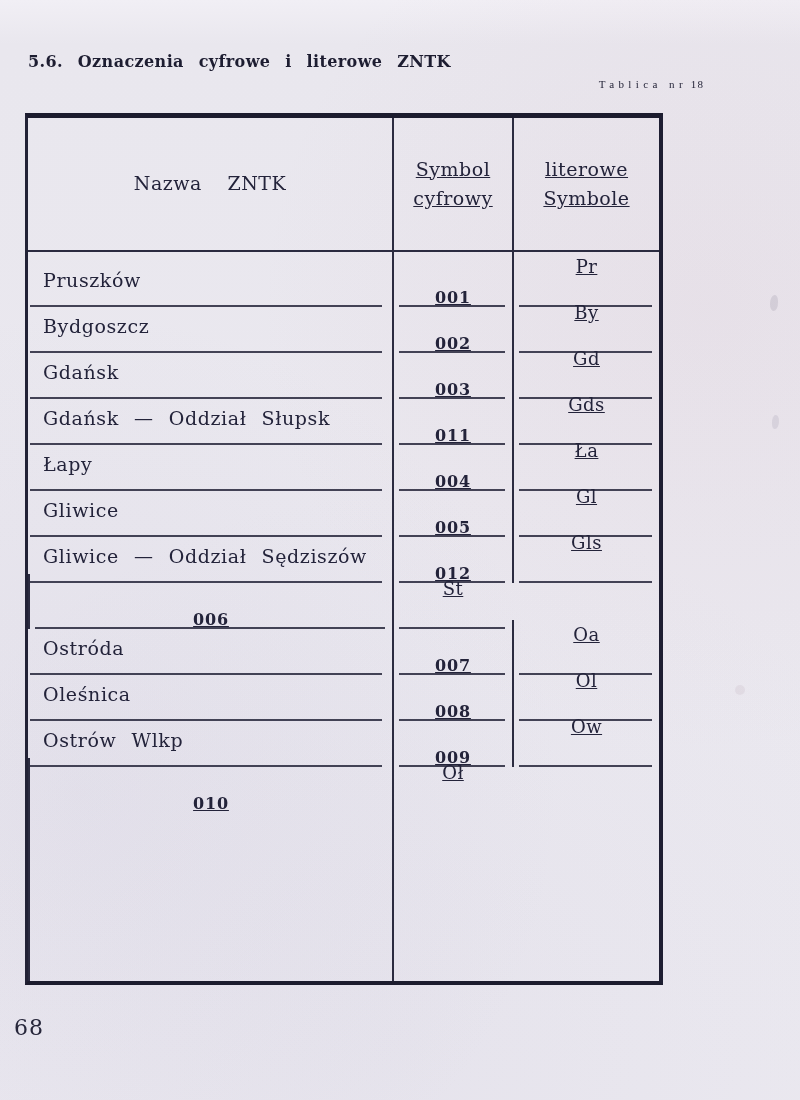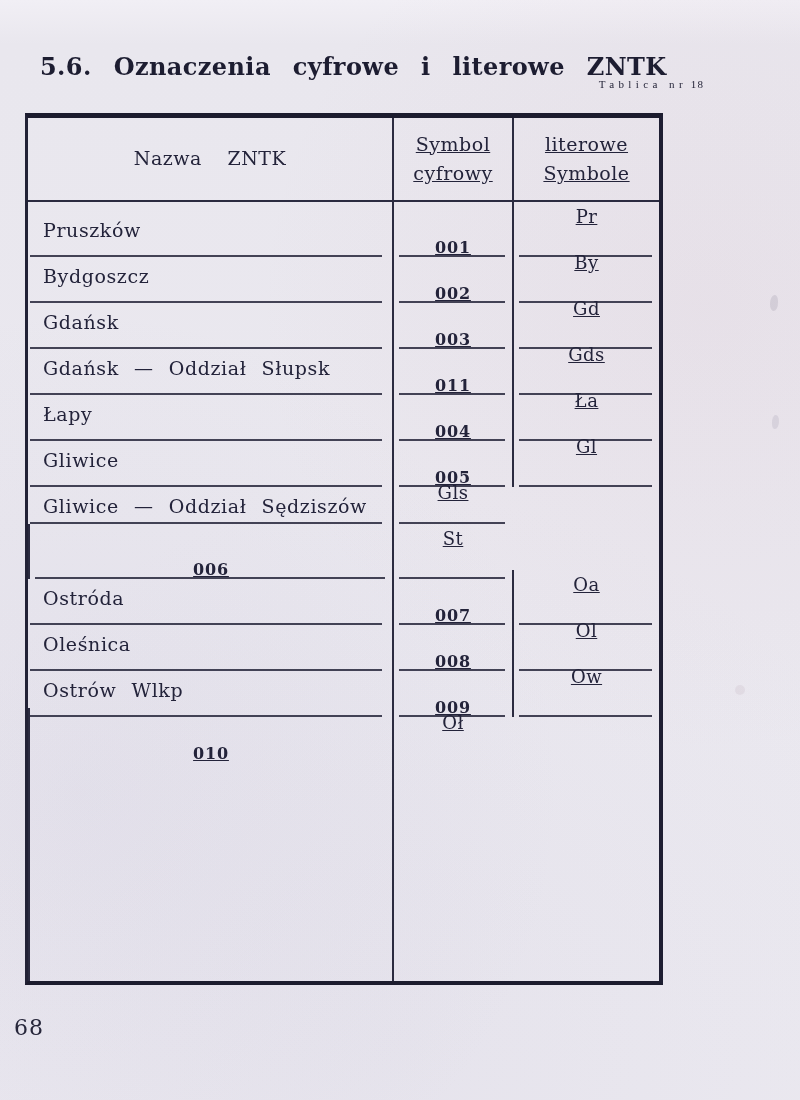"5.6. Oznaczenia cyfrowe i literowe" .page-title { font-size: 24px -> 16px; margin-left: 12px -> none }
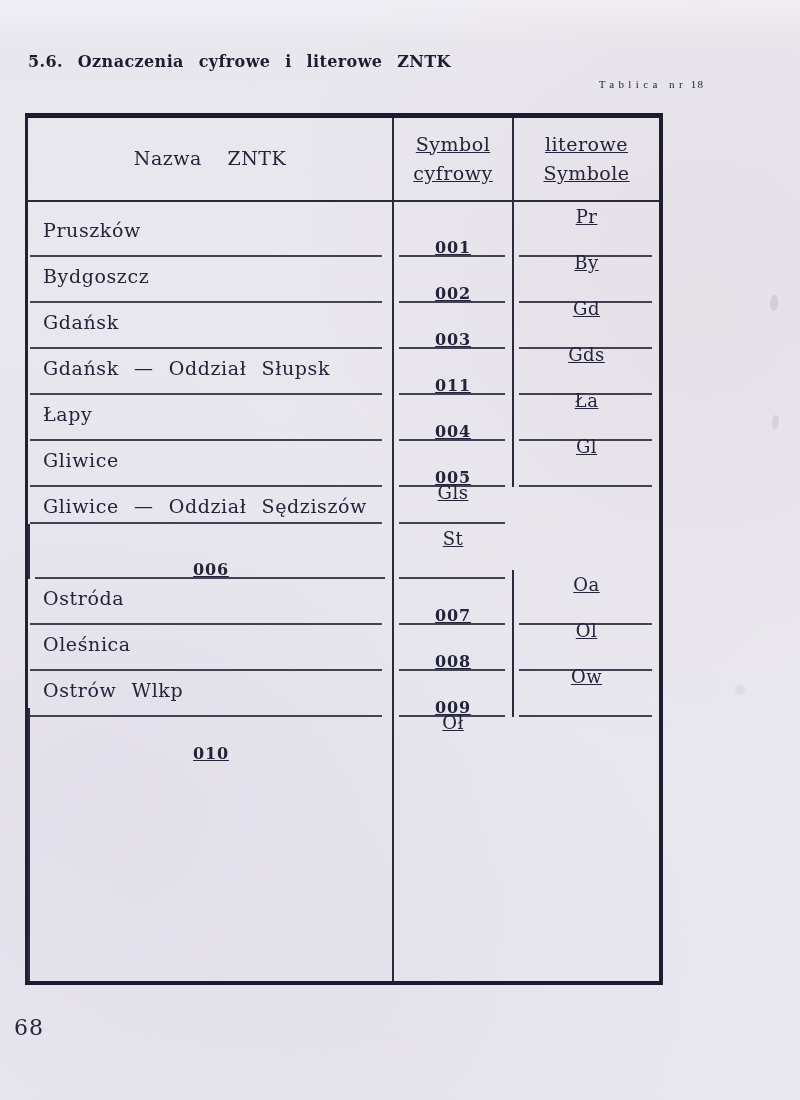"Nazwa ZNTK" .thead { height: 84px -> 134px }
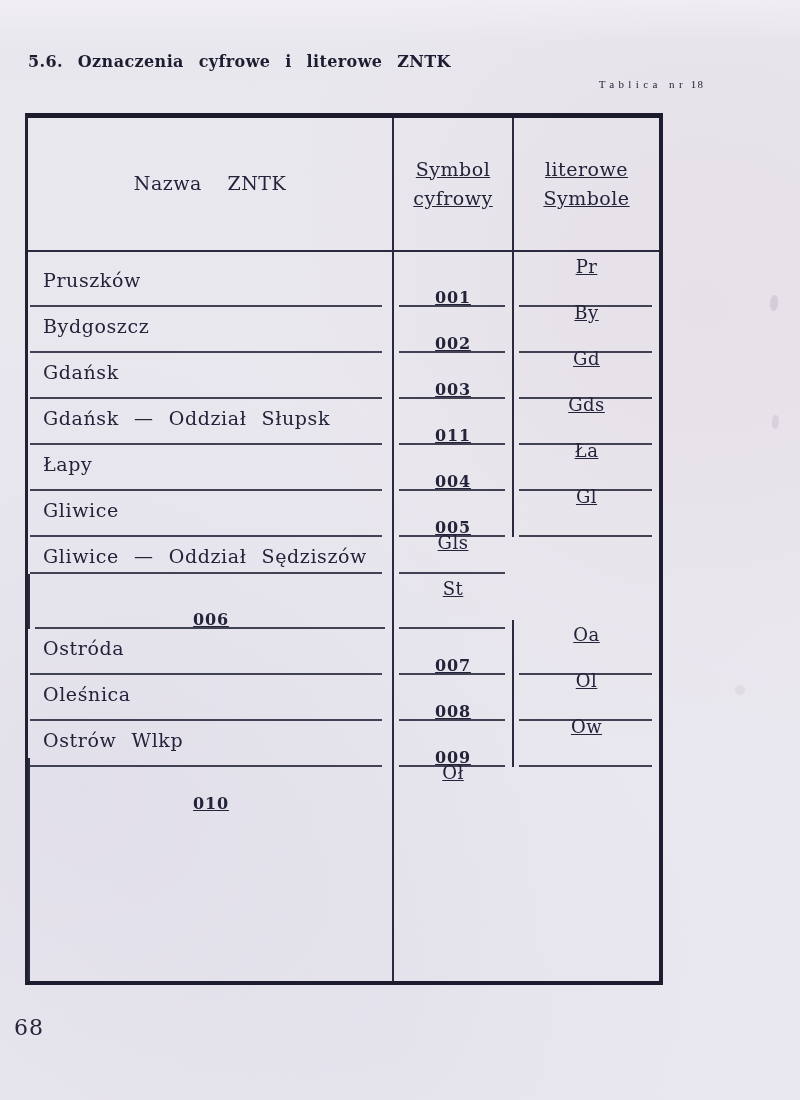"012" div.cell { html: none -> <div>012</div> }
